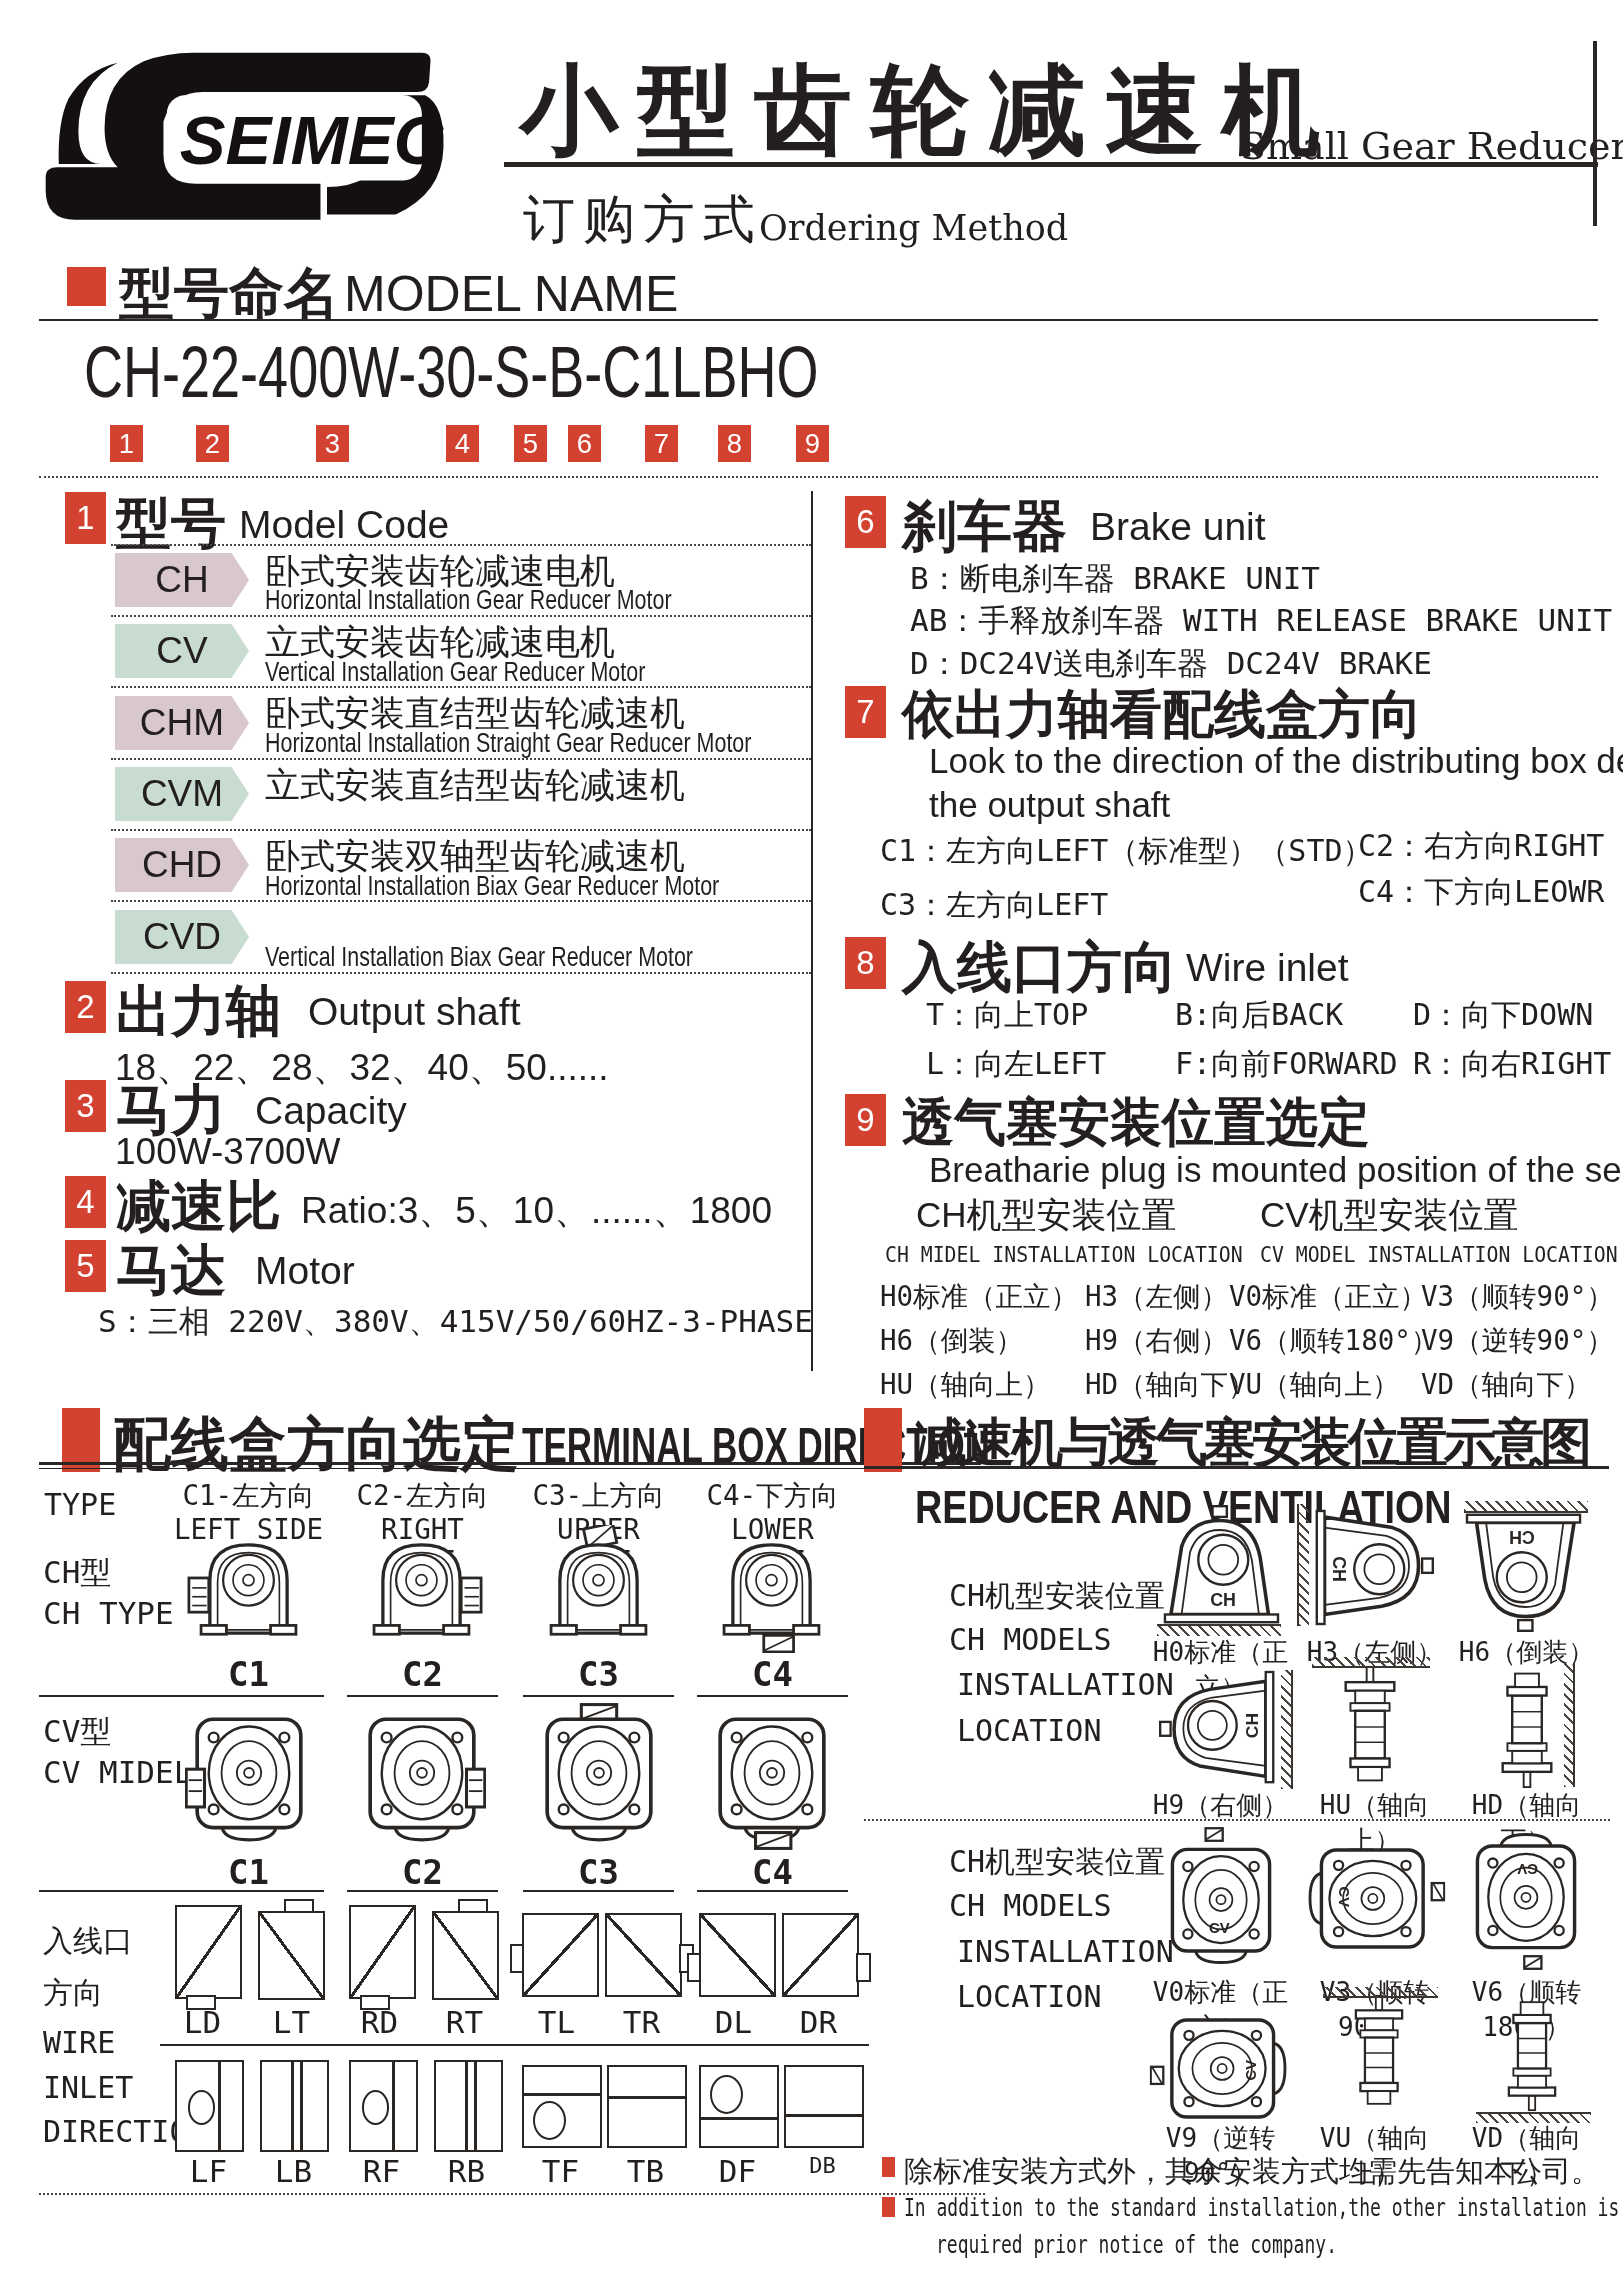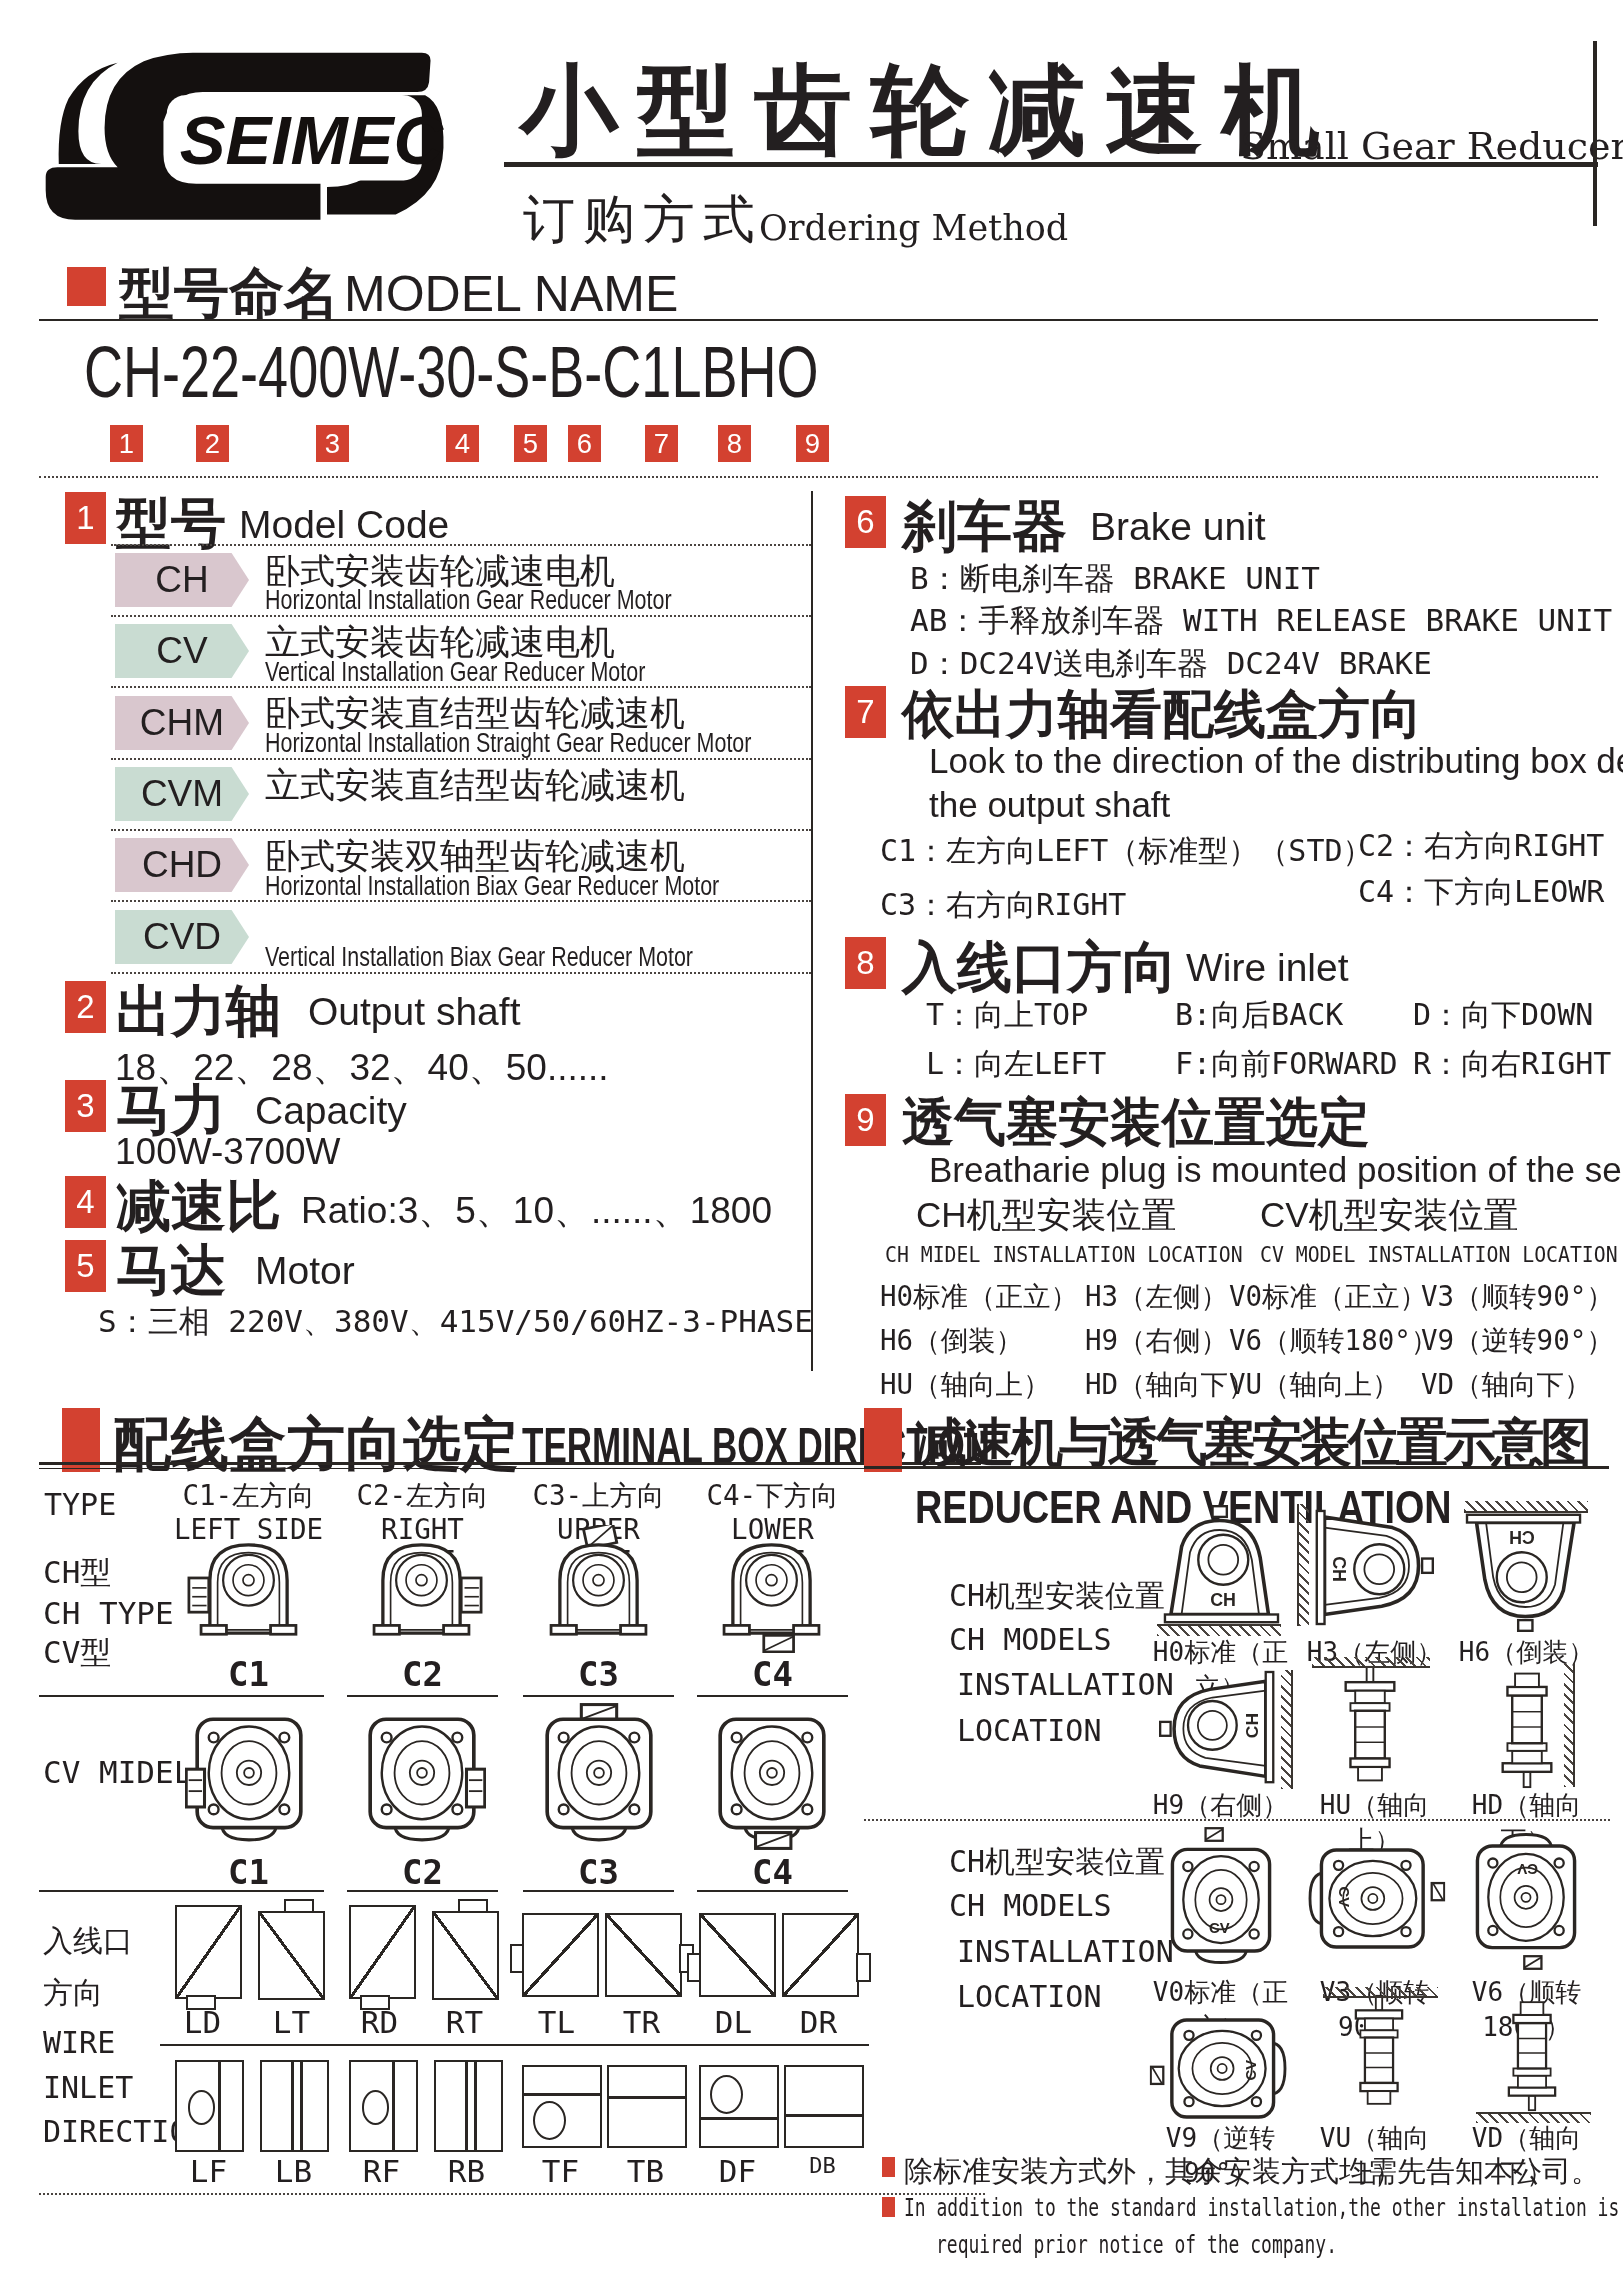"C3：右方向RIGHT" div.a { text: 右方向RIGHT -> 左方向LEFT }
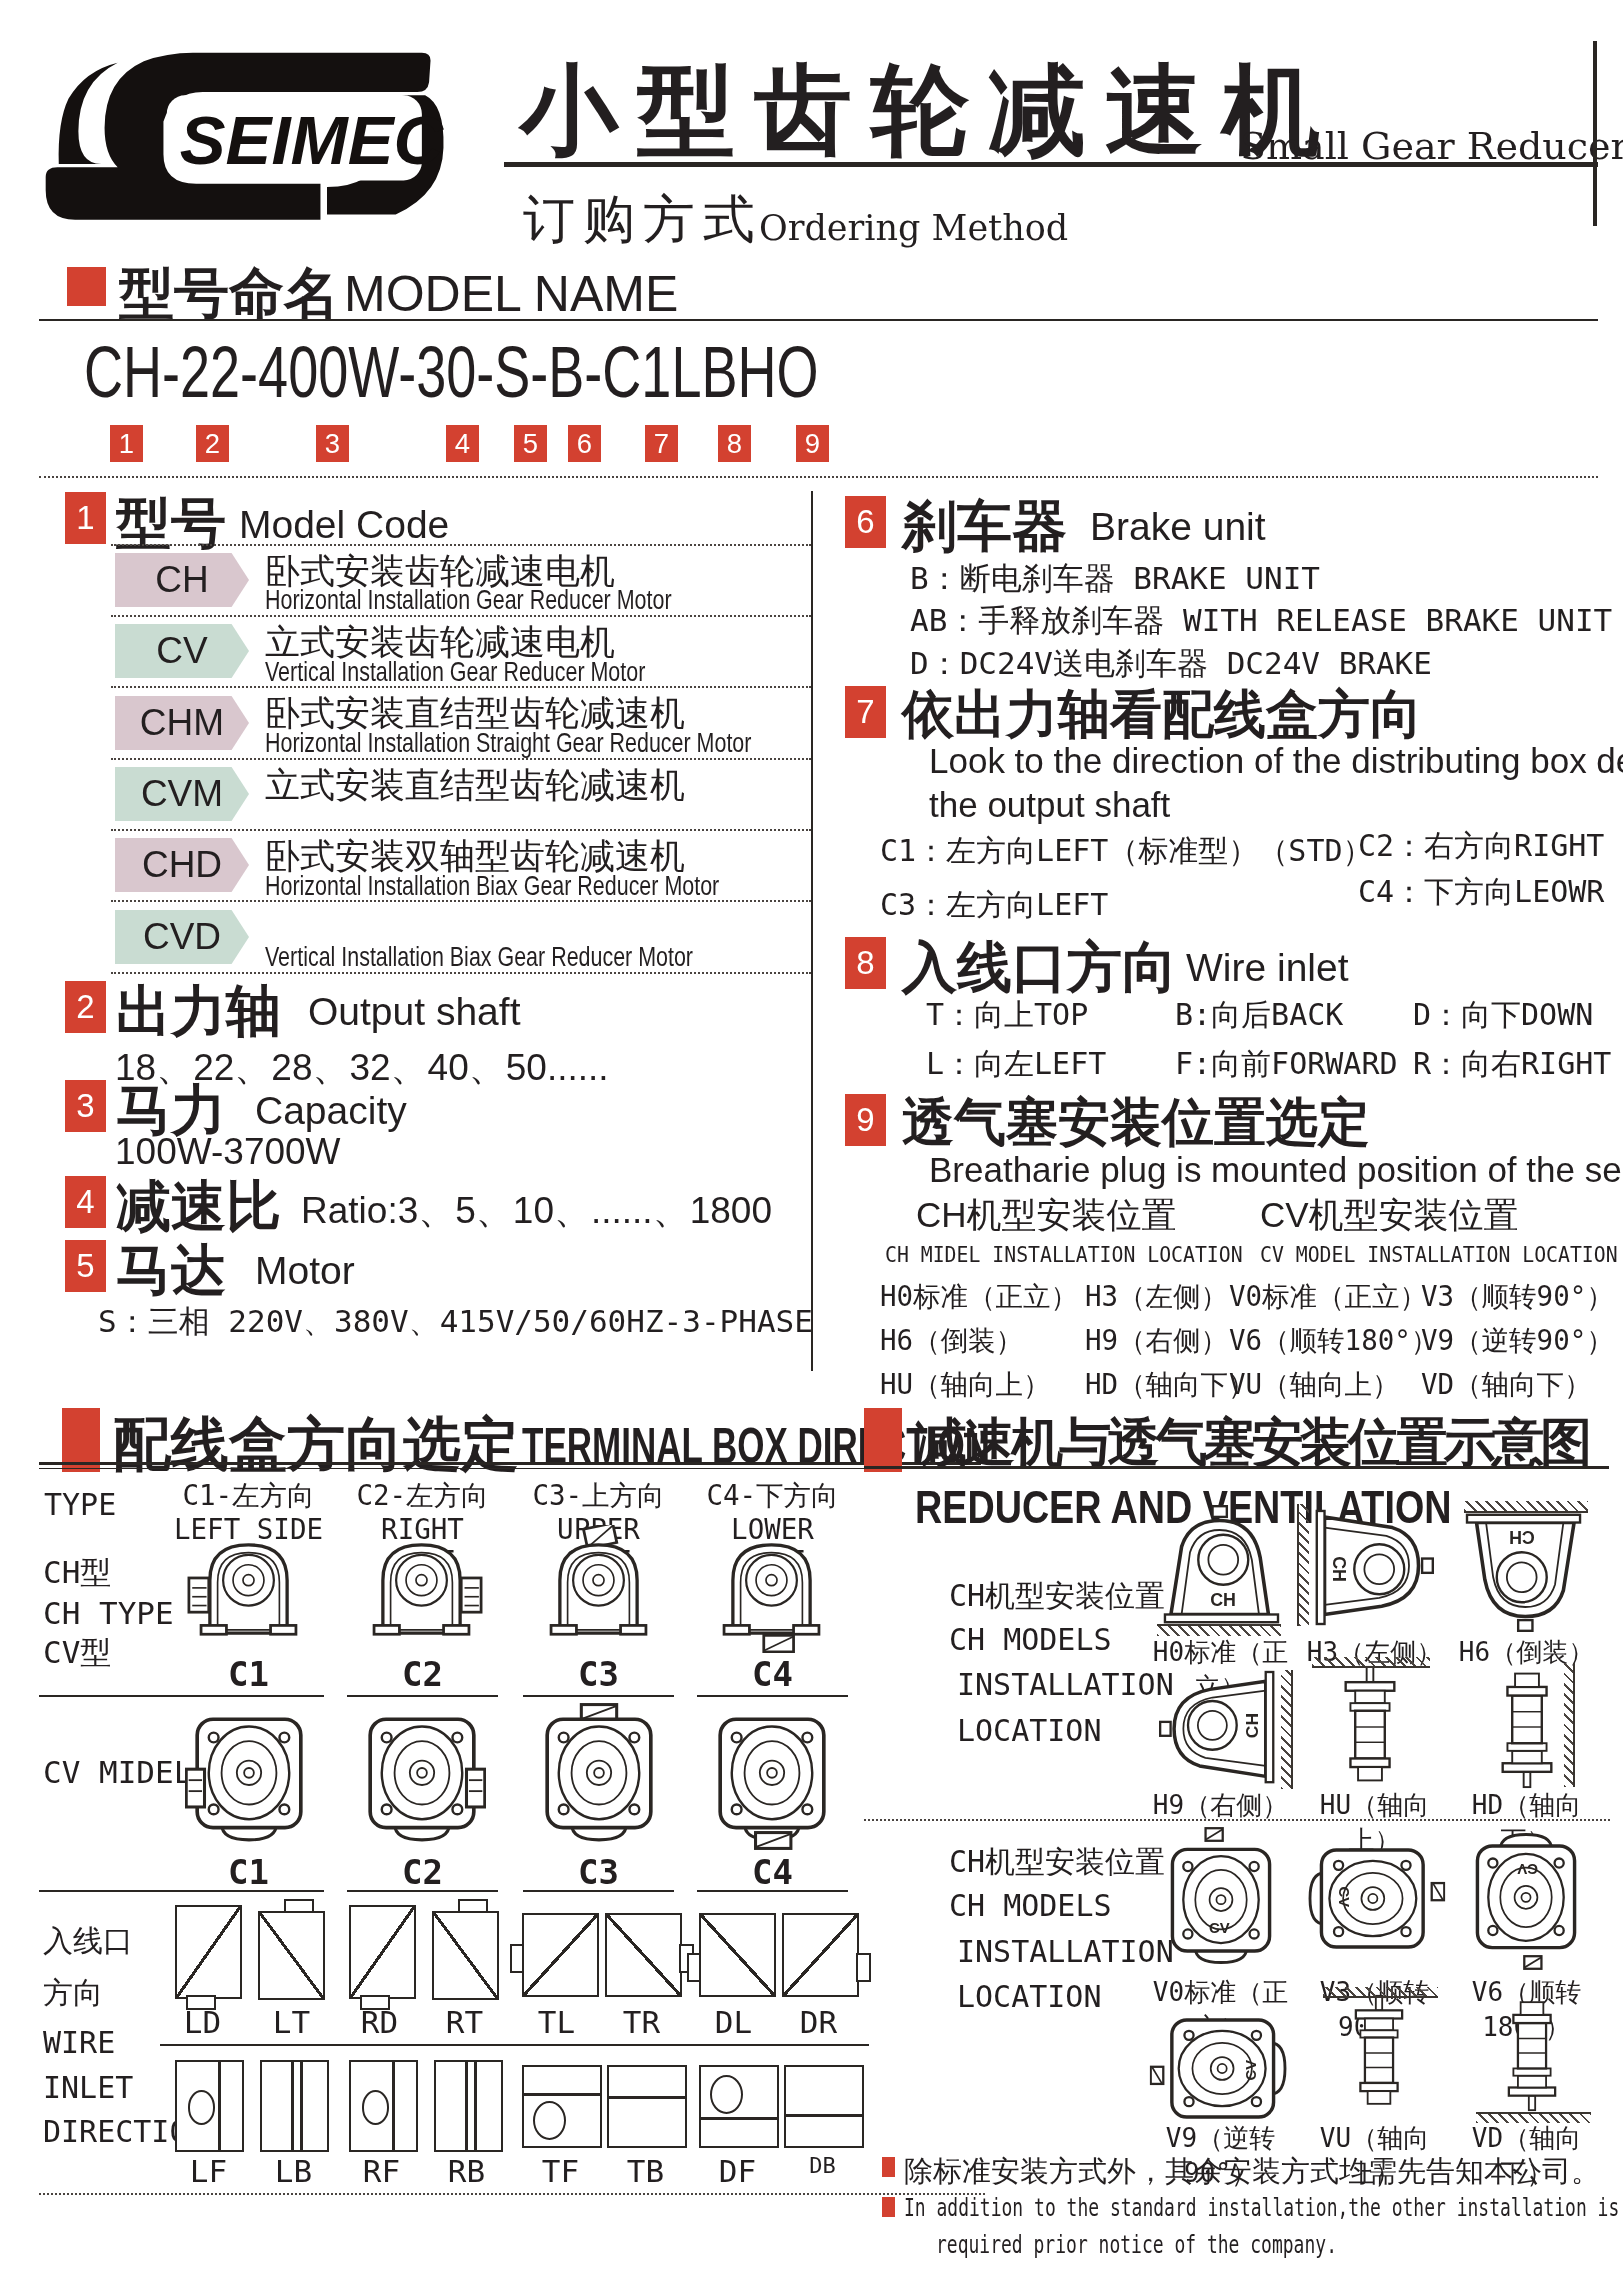"CV型" div.a { top: 1632px -> 1711px }
